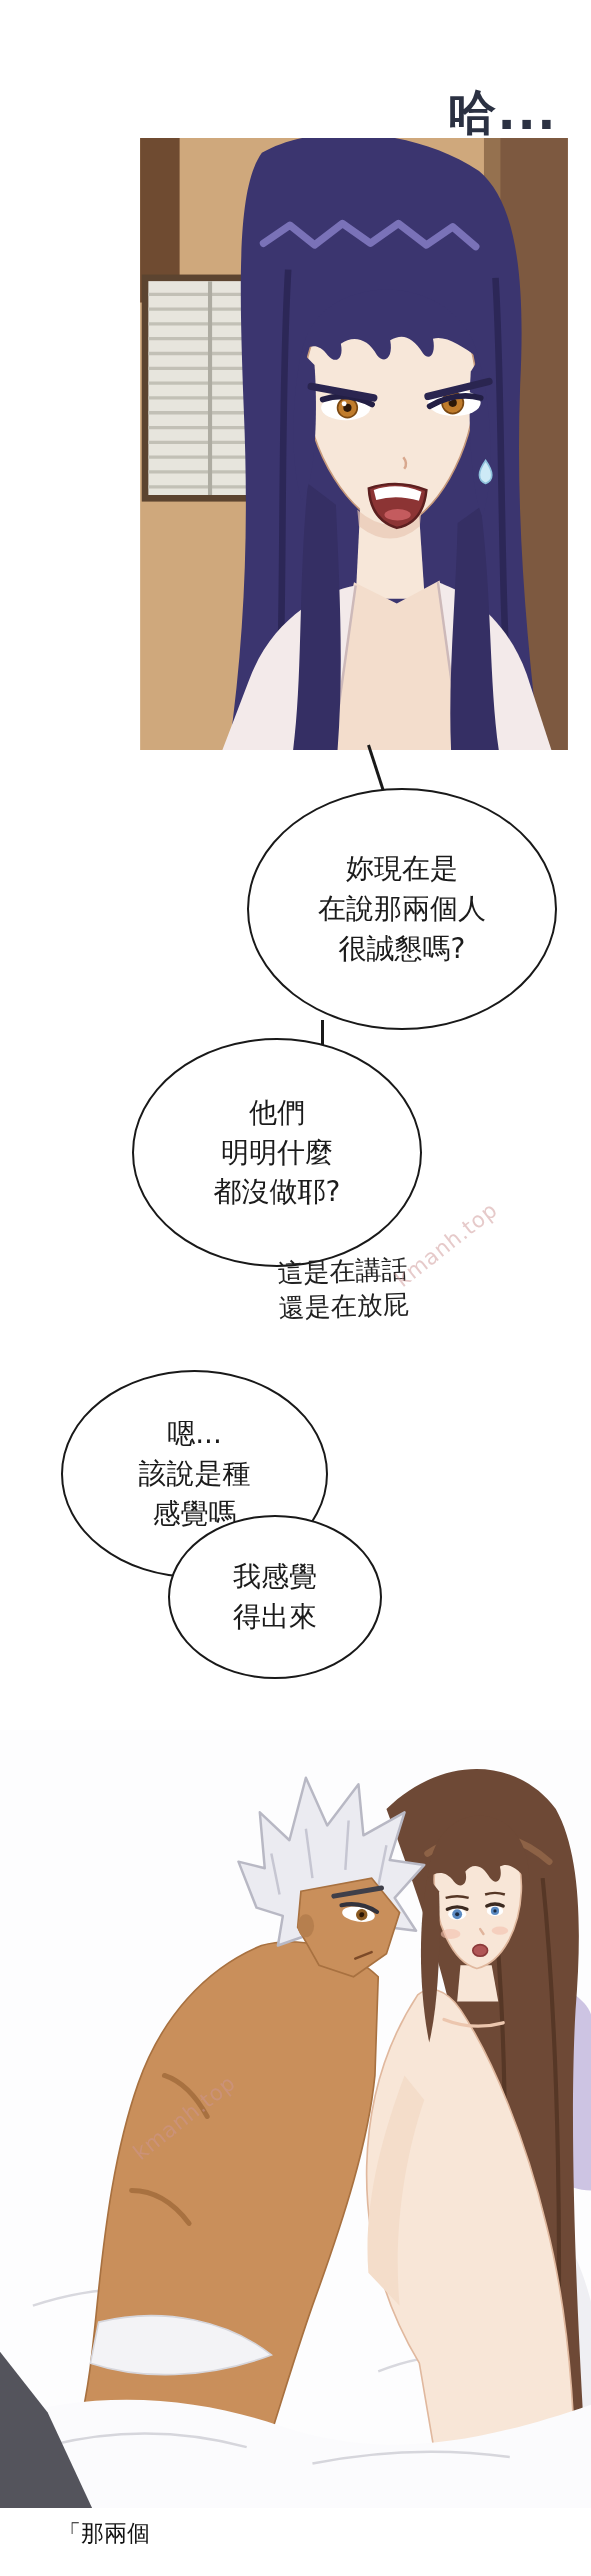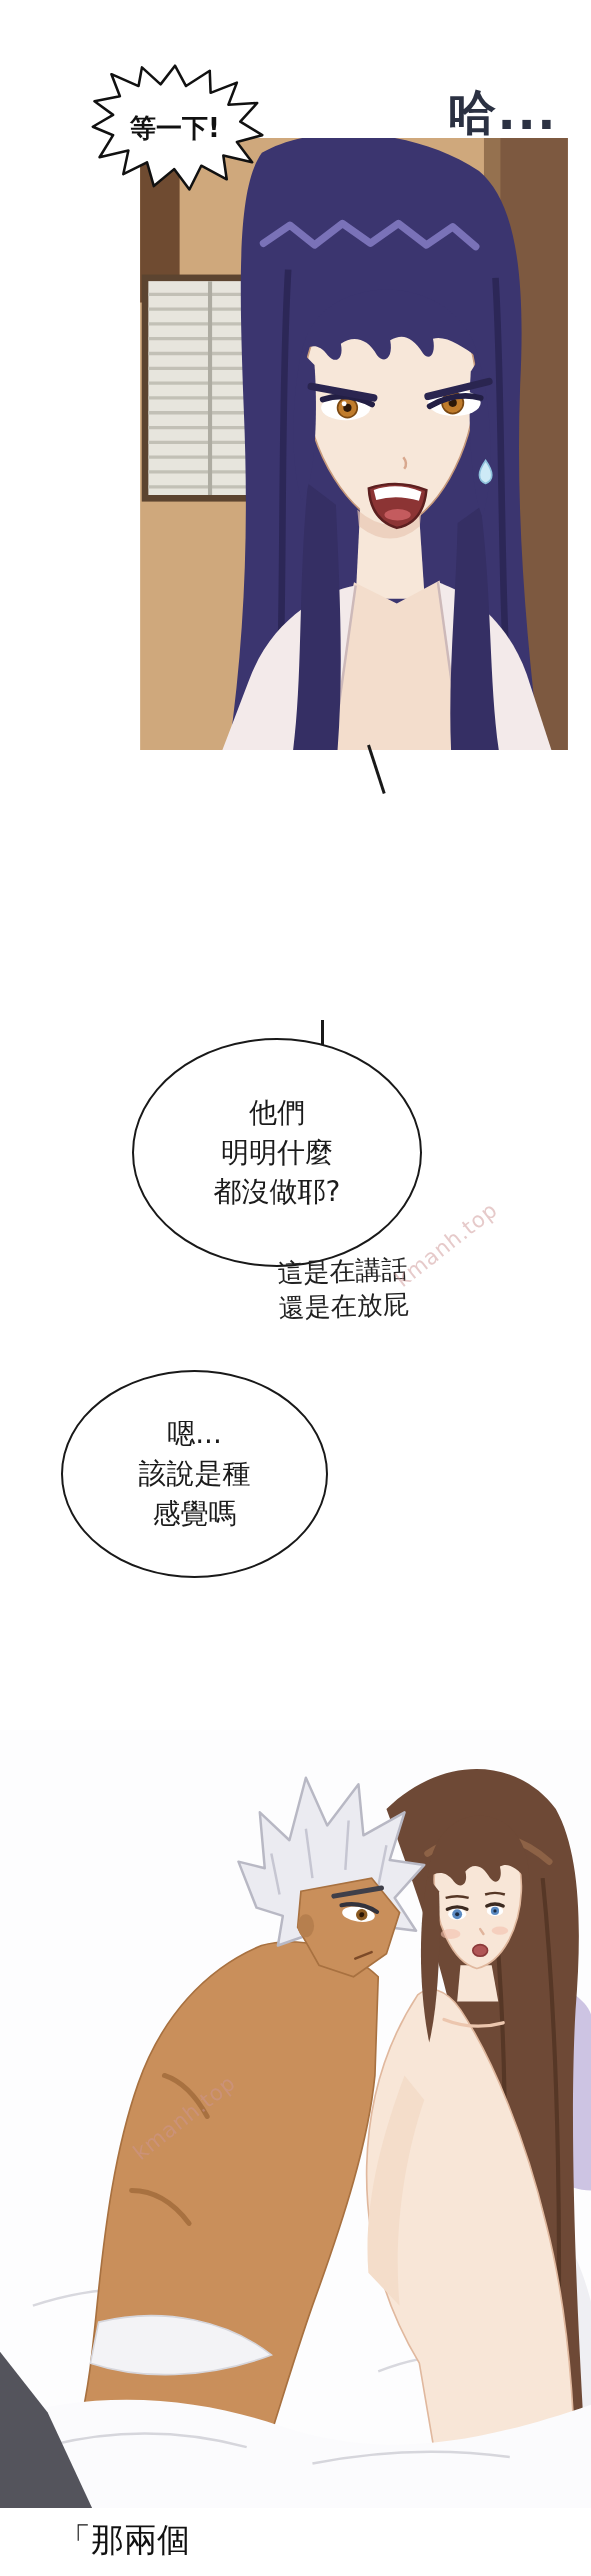"等一下!" div.burst { html: <div> <svg> <polygon></polygon> </svg> <span>等一下!</span> </div> -> none }
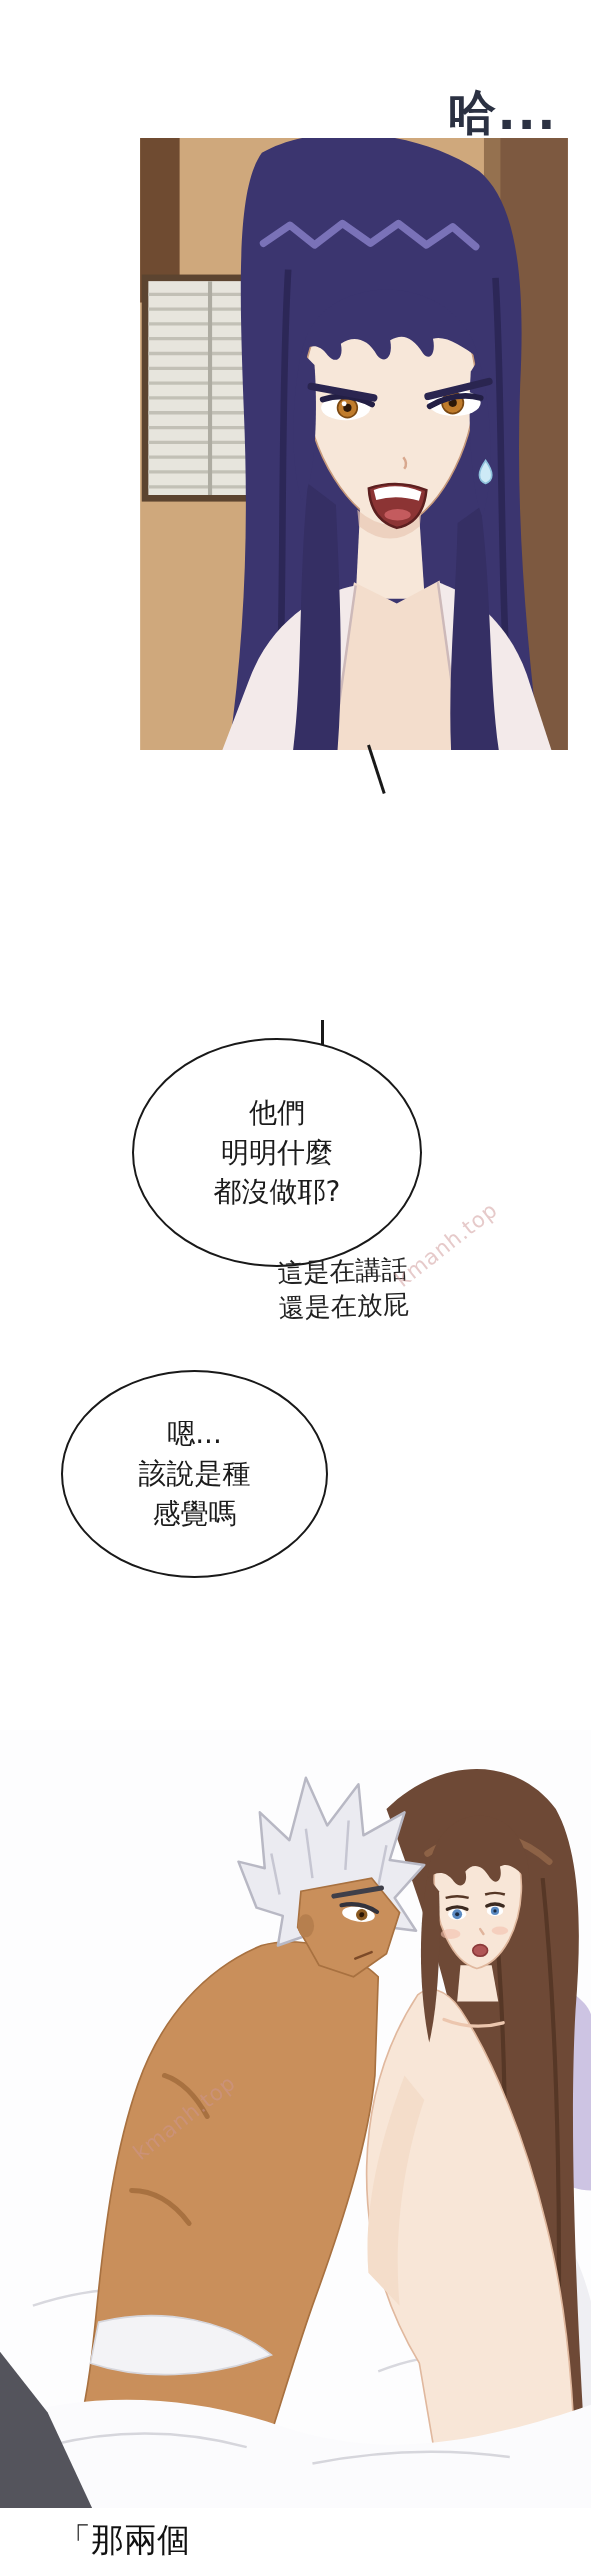"妳現在是" div.bubble { html: none -> <div> <span>妳現在是 在說那兩個人 很誠懇嗎?</span> </div> }
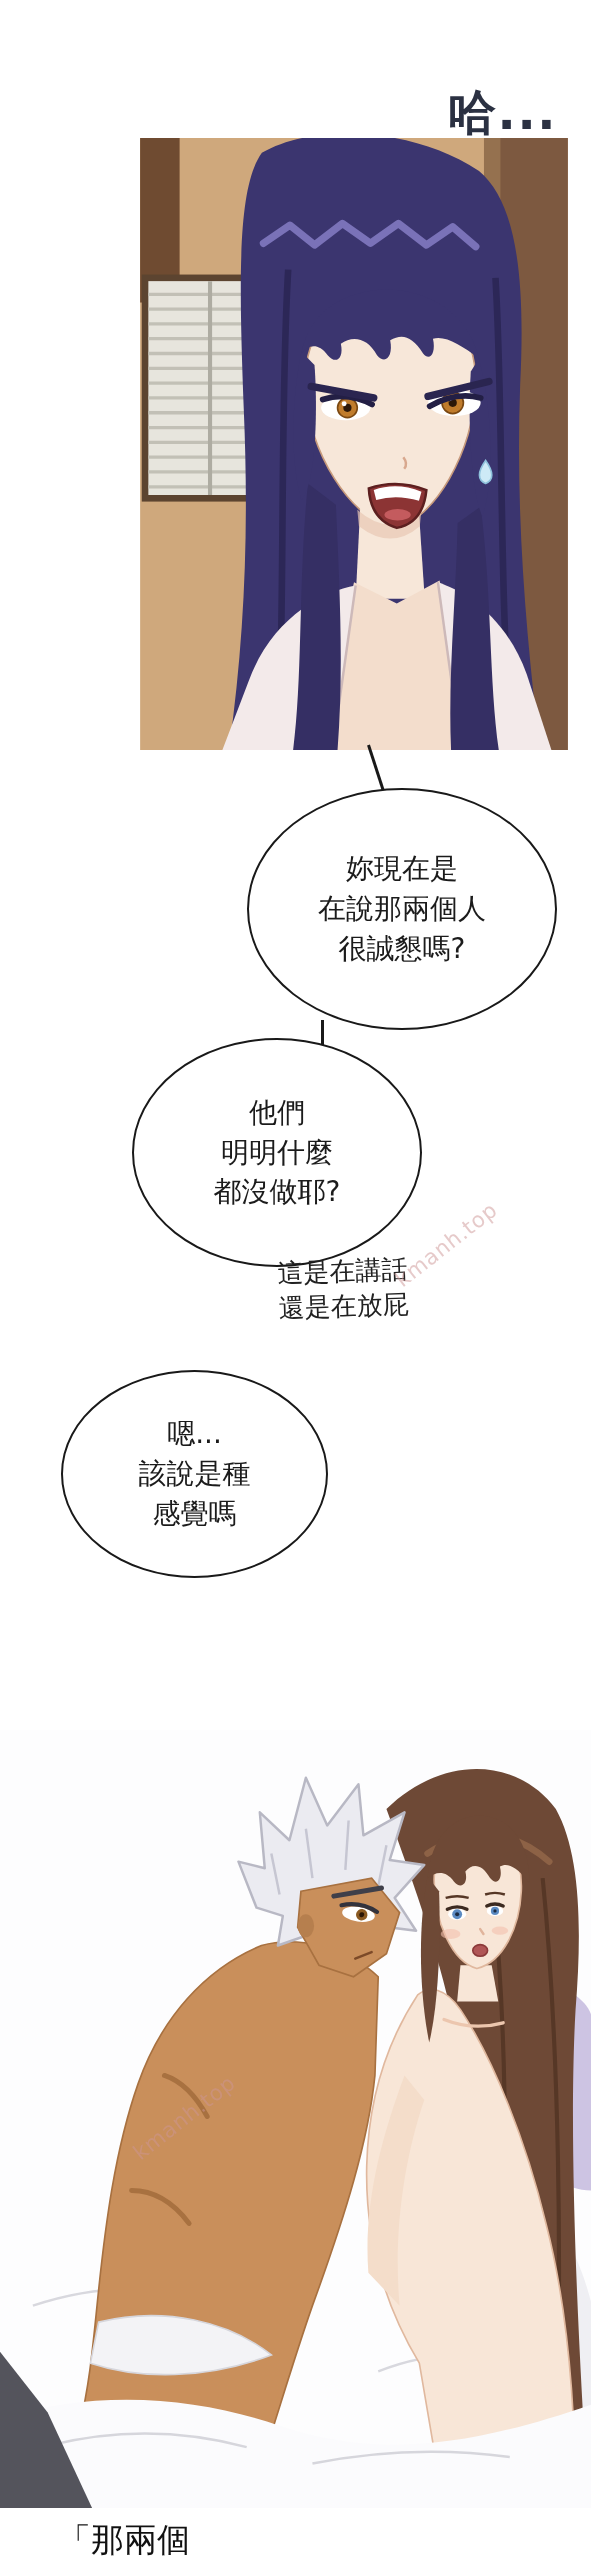"我感覺" div.bubble { html: none -> <div> <span>我感覺 得出來</span> </div> }
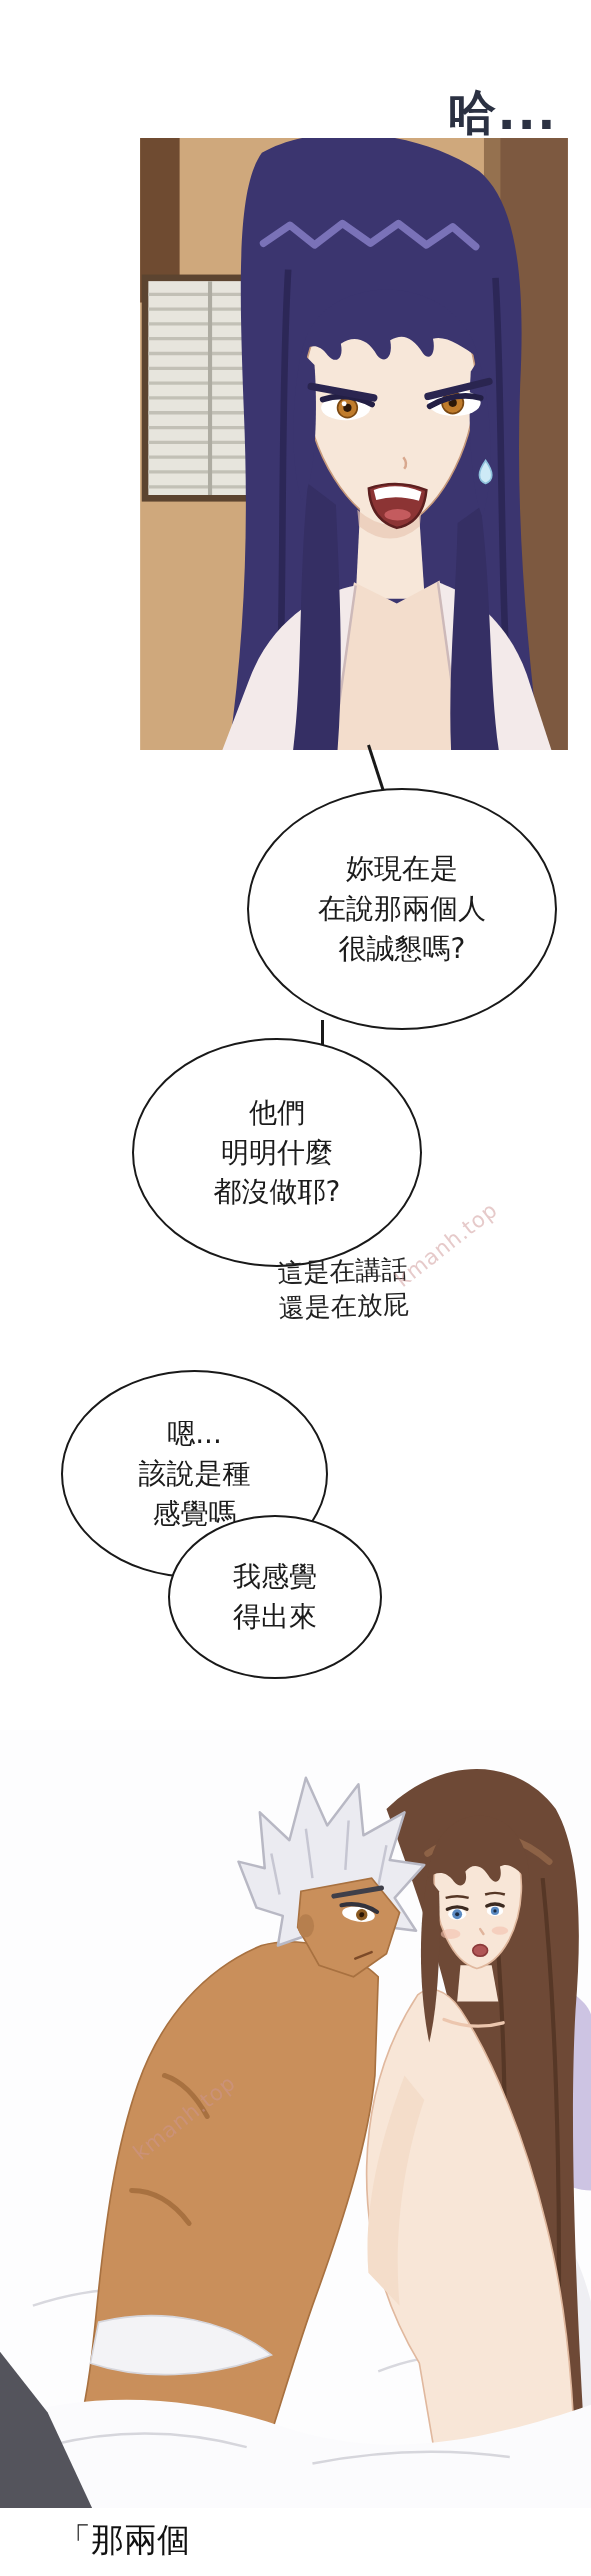"「那兩個" .caption { font-size: 33px -> 23px }
